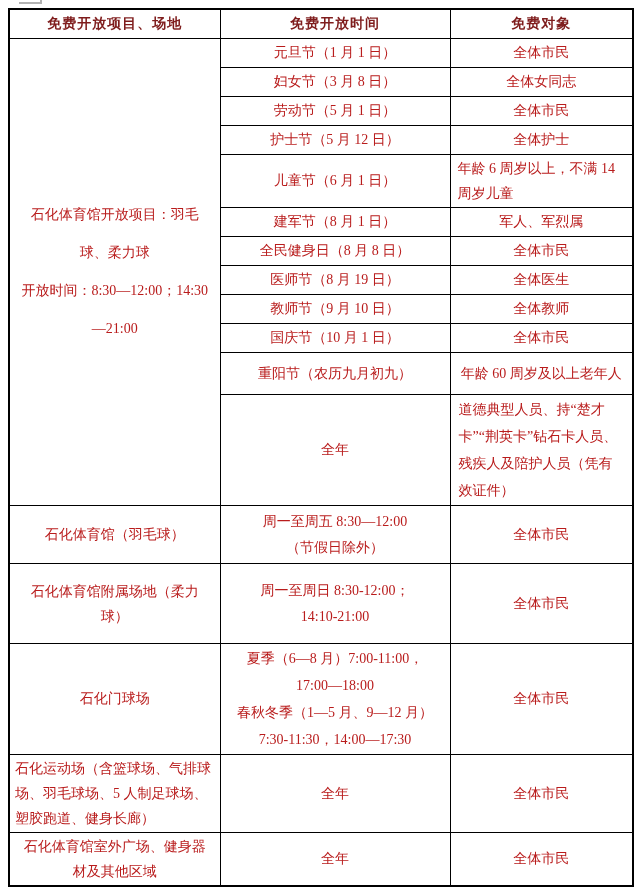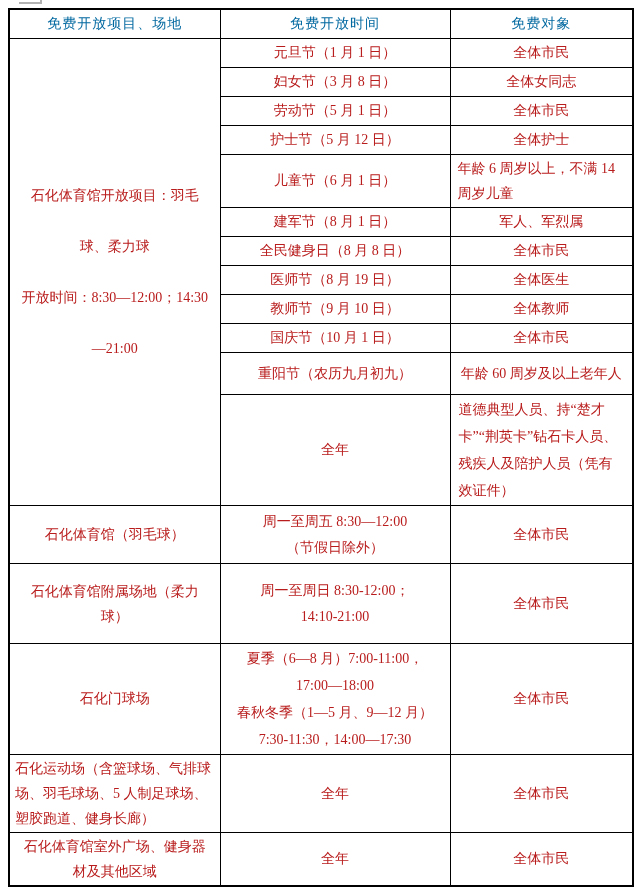"免费开放项目、场地" th { color: #0369a1 -> #7f1d1d; font-weight: normal -> bold }
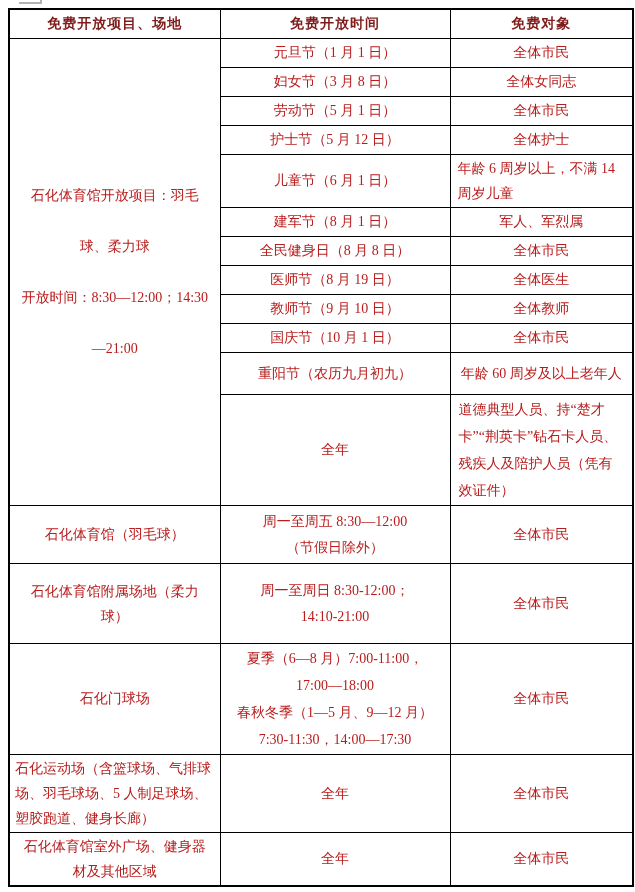"石化体育馆开放项目：羽毛球、柔力球" td.venue-group { line-height: 51px -> 38px }
